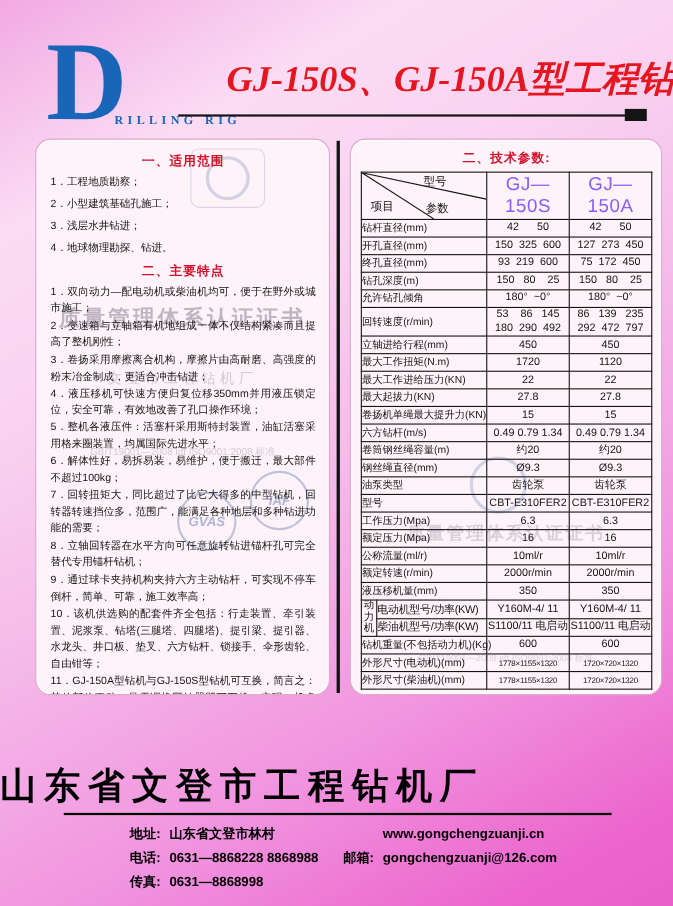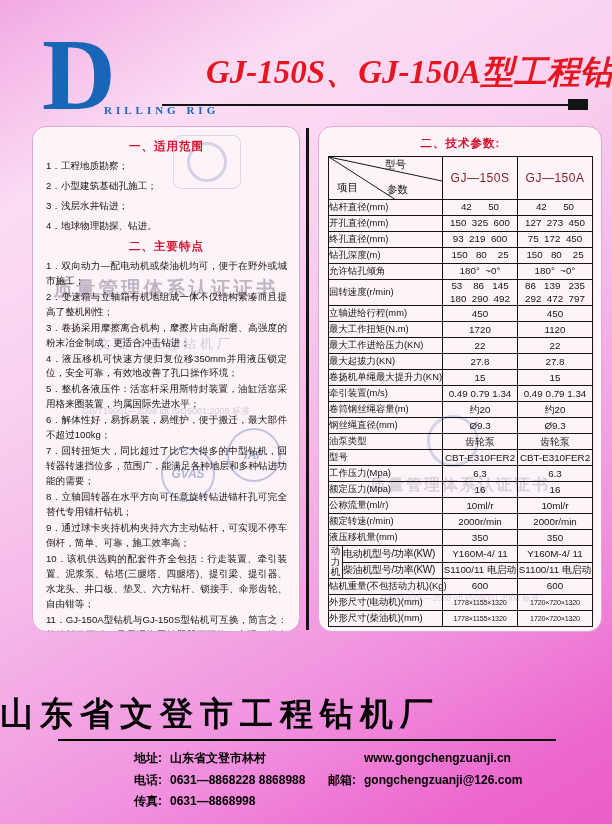"GJ—150S" th.model { color: #7f1d1d -> #8b5cf6; font-size: 12px -> 17px }
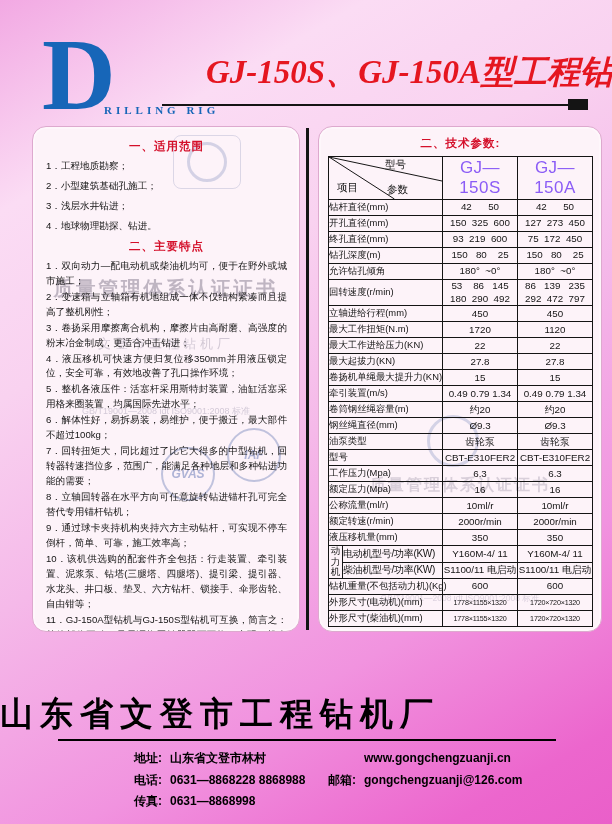"牵引装置(m/s)" td.lbl { text: 牵引装置 -> 六方钻杆 }
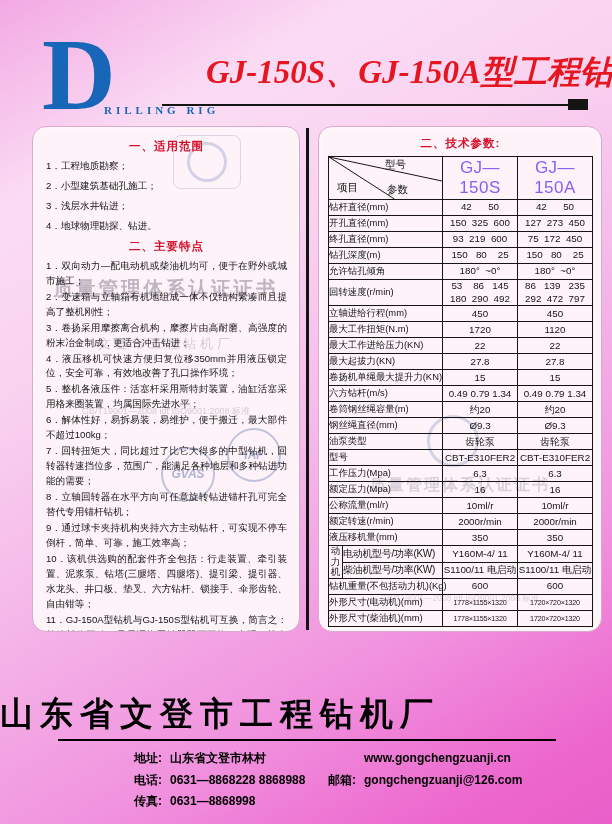"地址:" .c-line { margin-left: 16px -> none }
